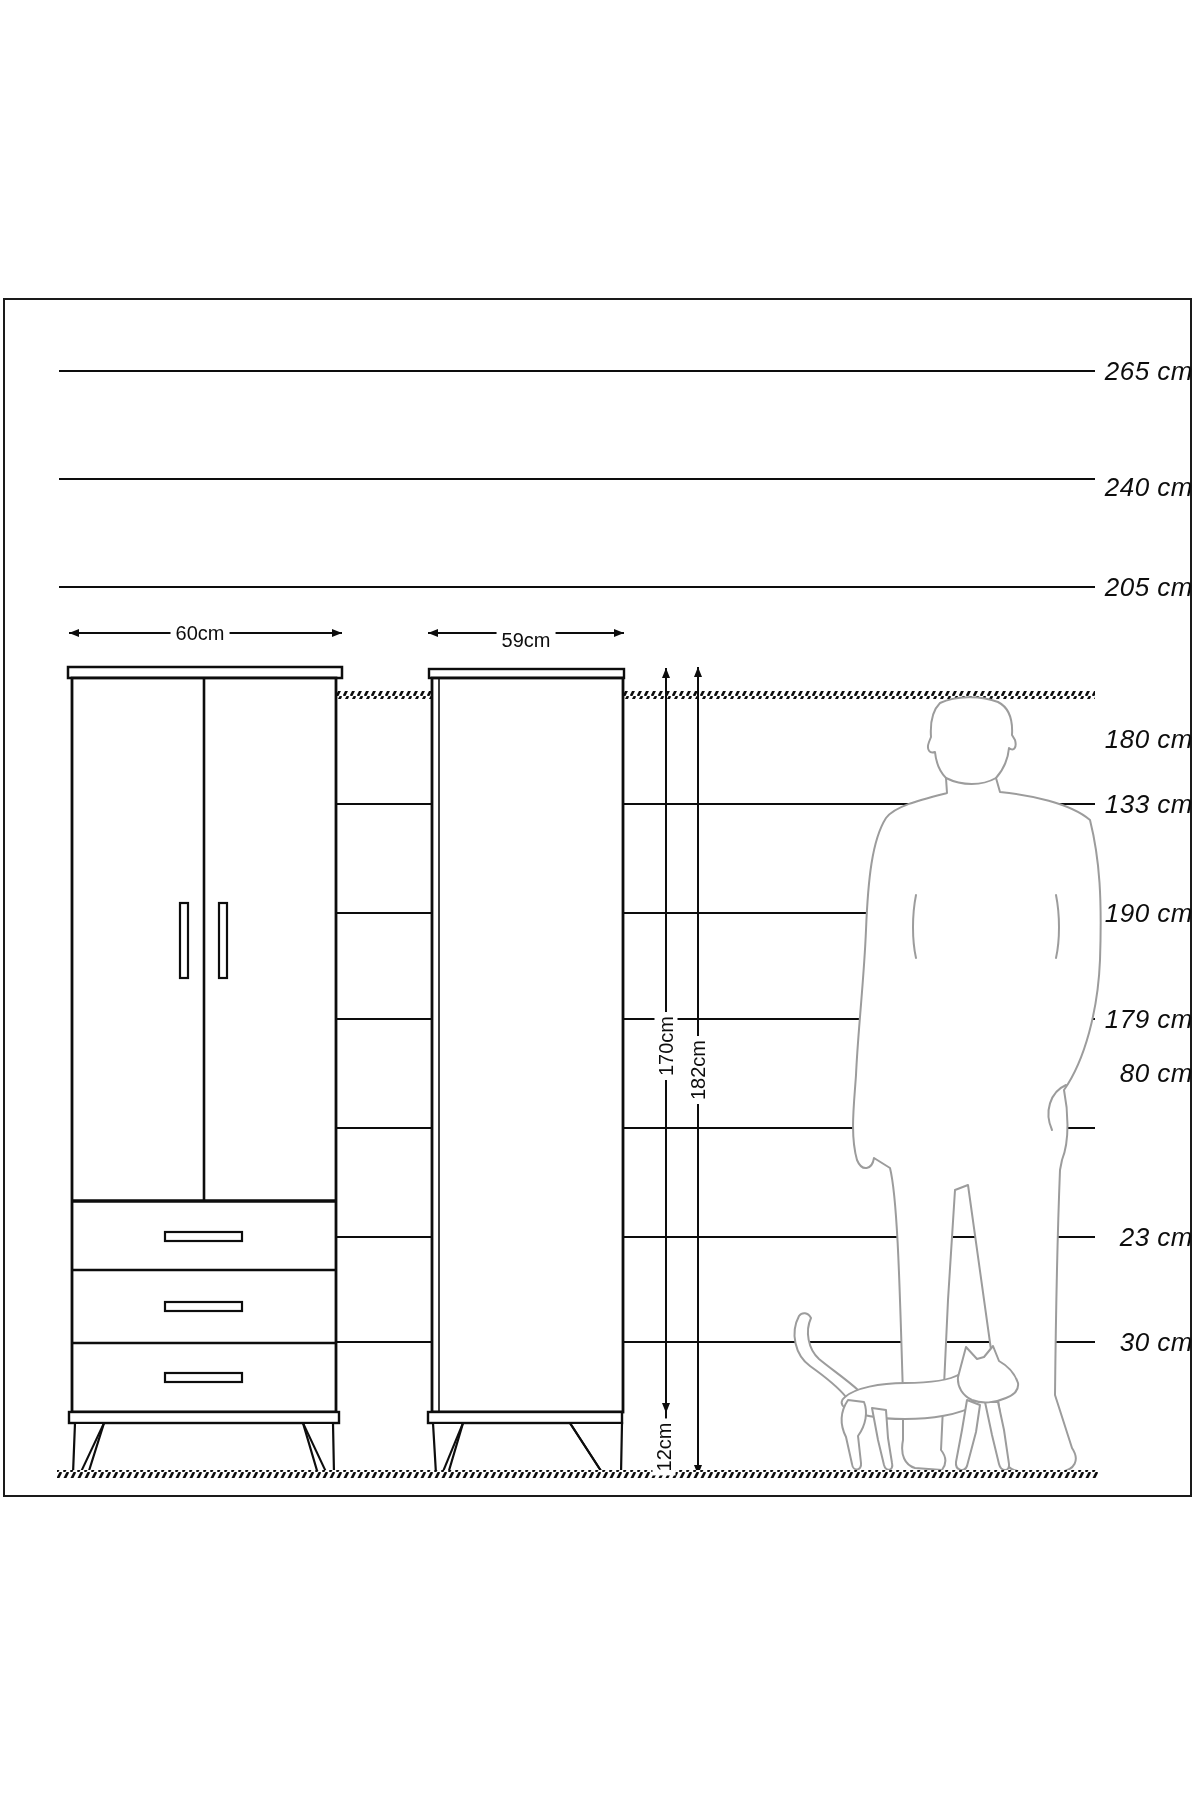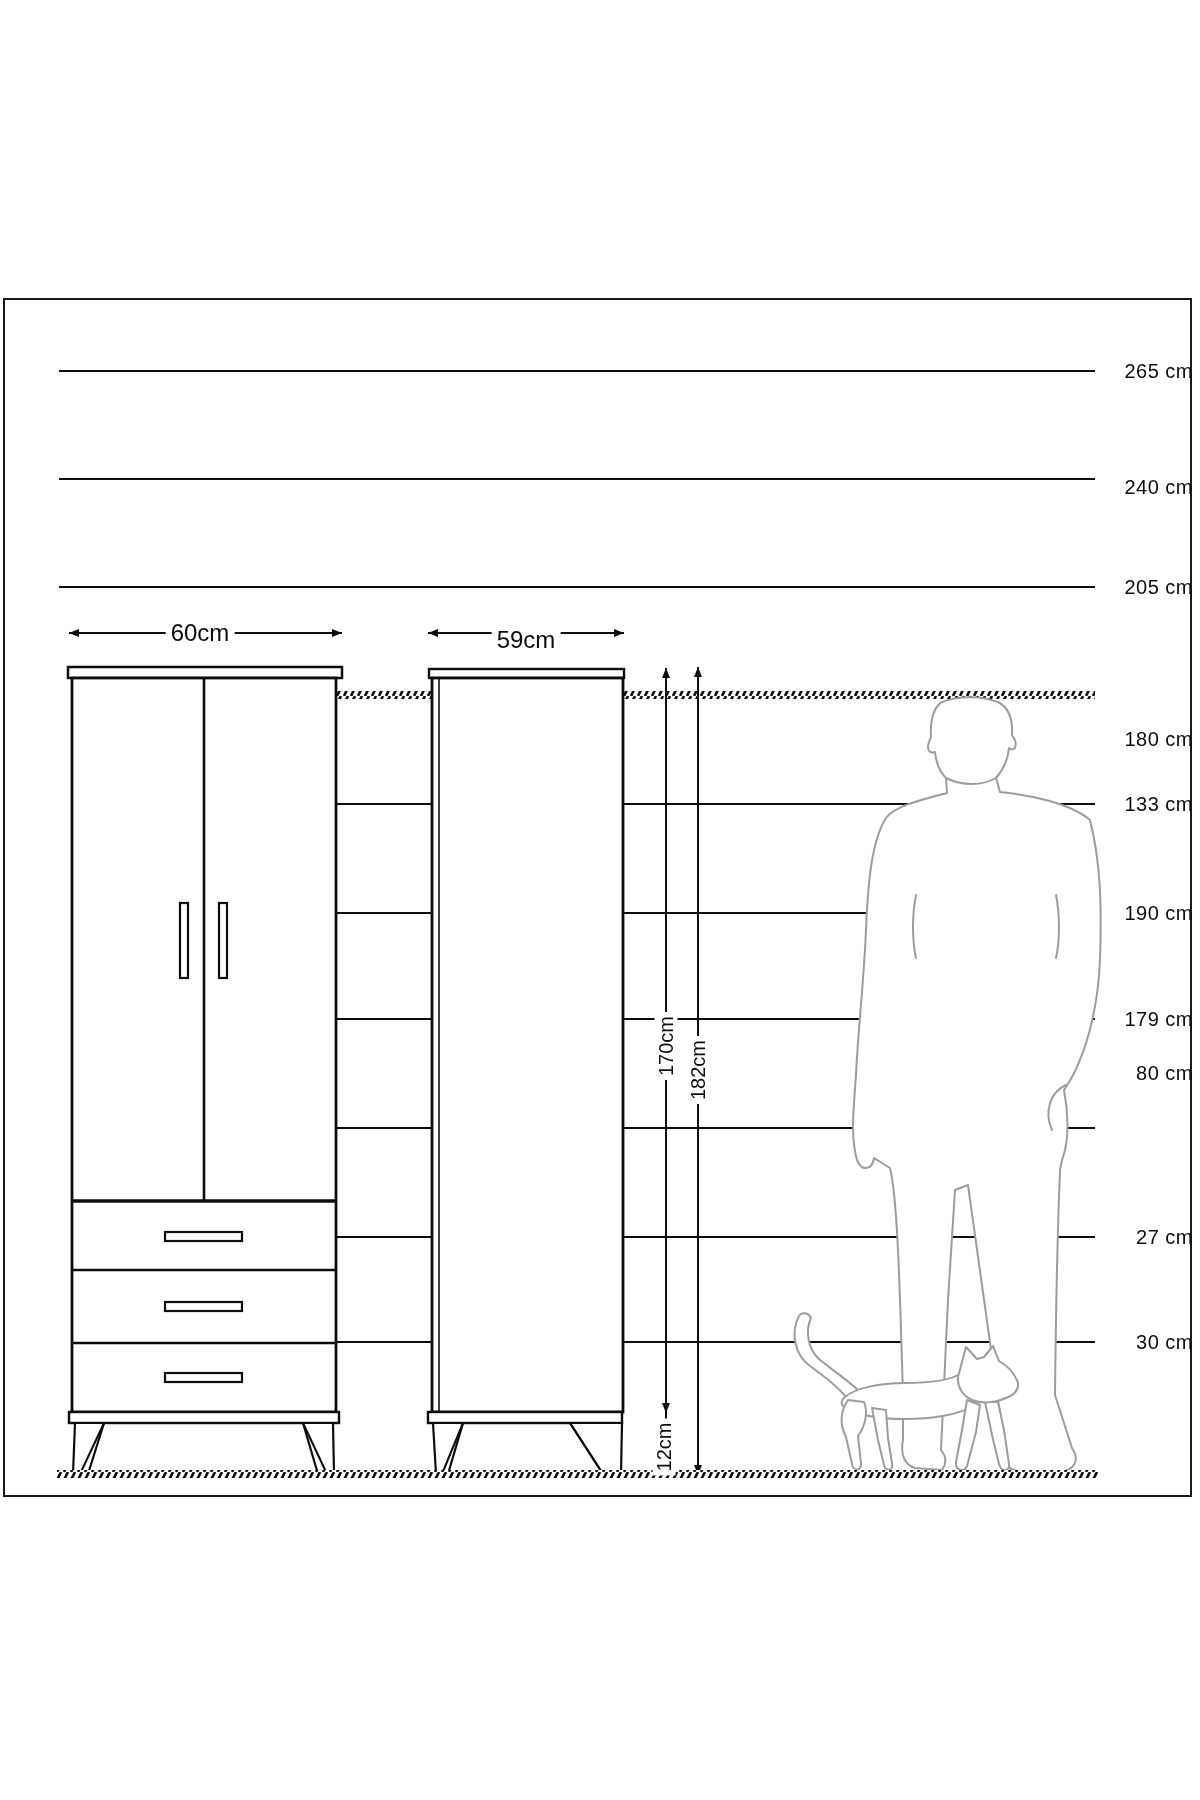"265 cm" .h-label { font-size: 20px -> 26px; font-style: none -> italic }
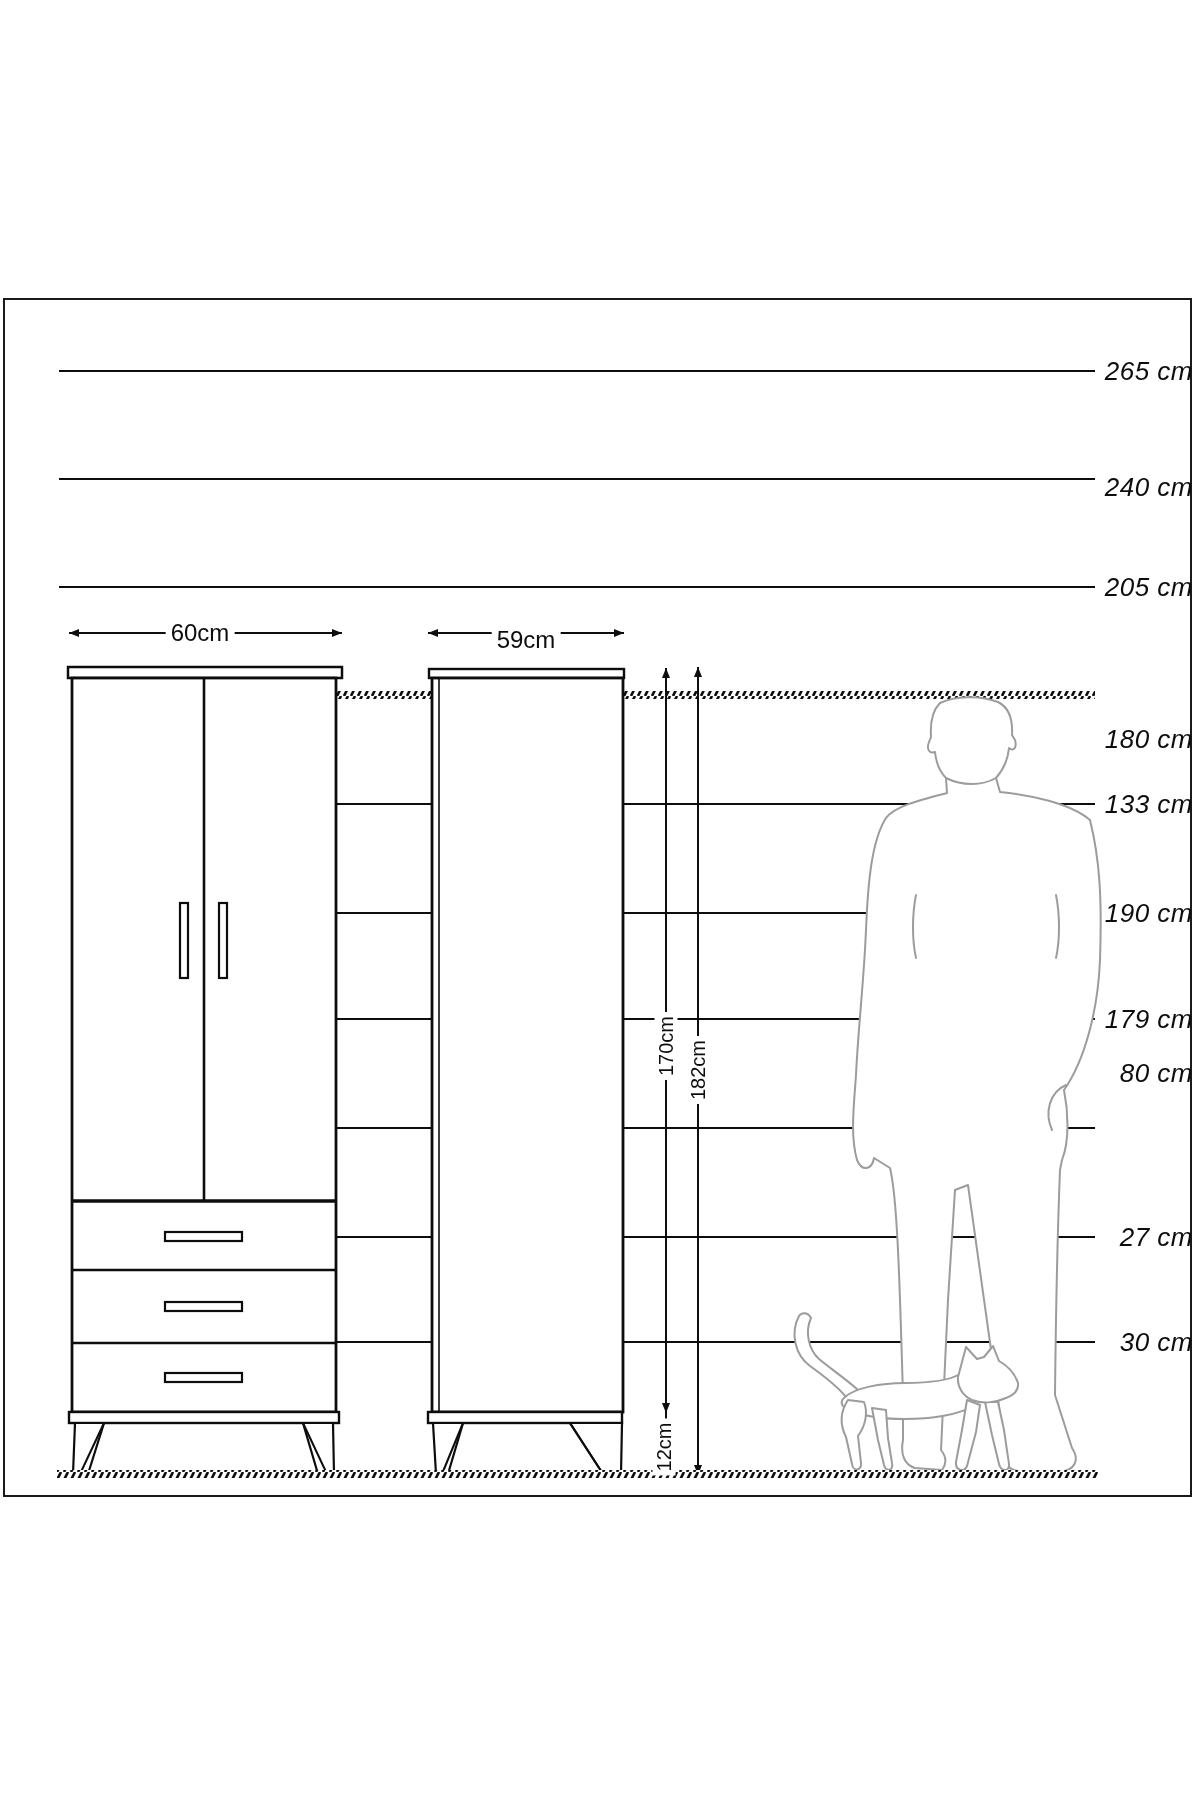"60cm" .w-label { font-size: 24px -> 20px }
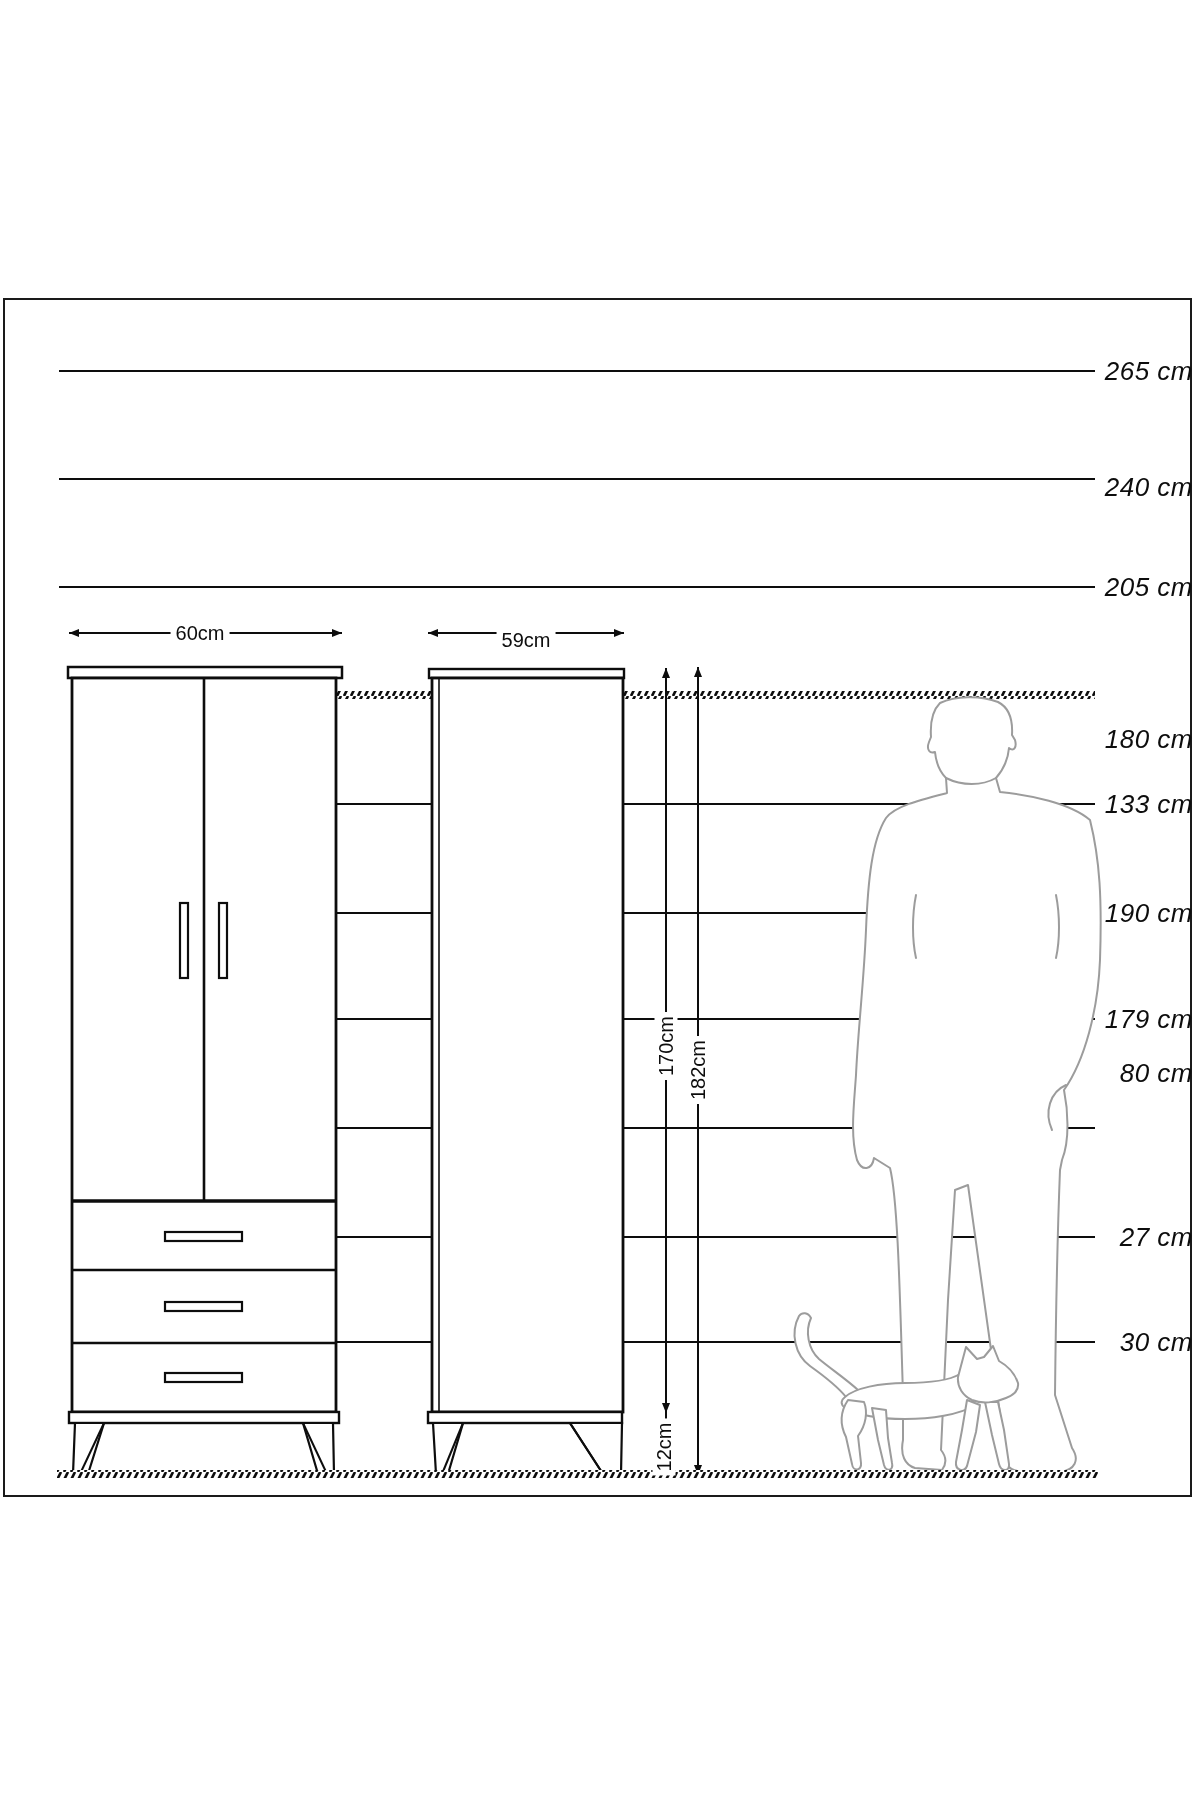"27 cm" div.h-label { text: 27 -> 23 }
